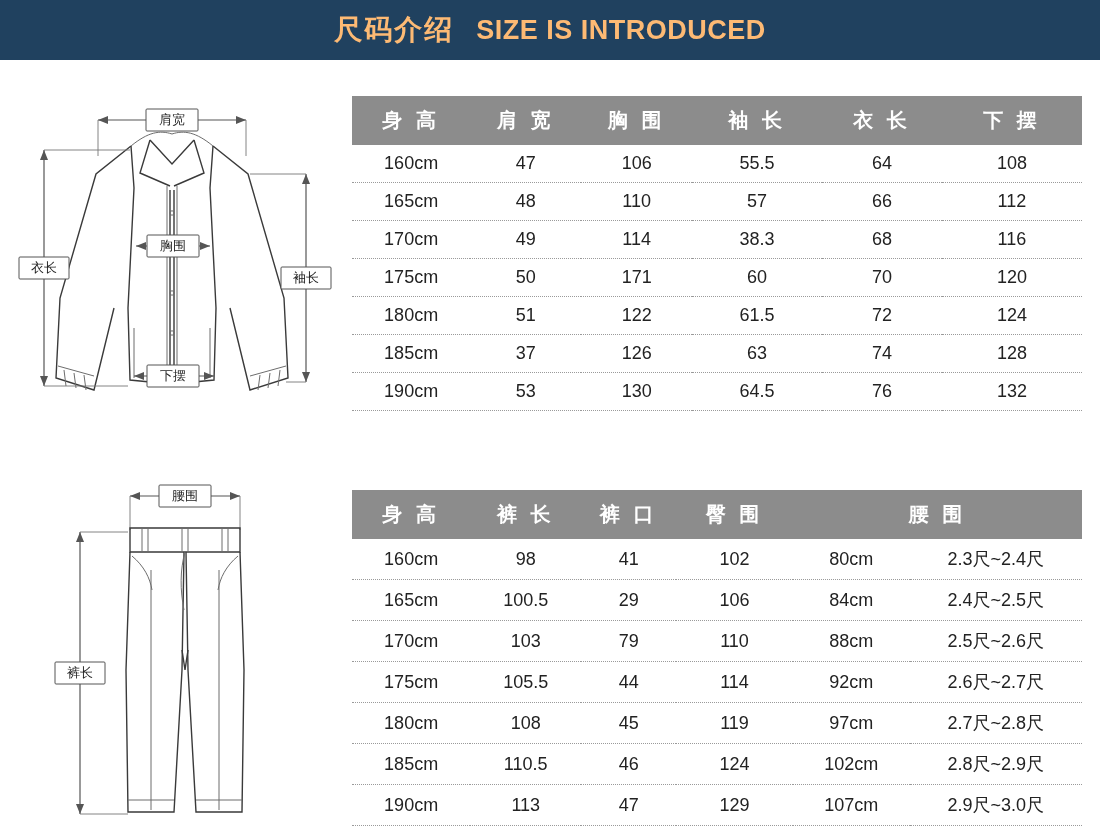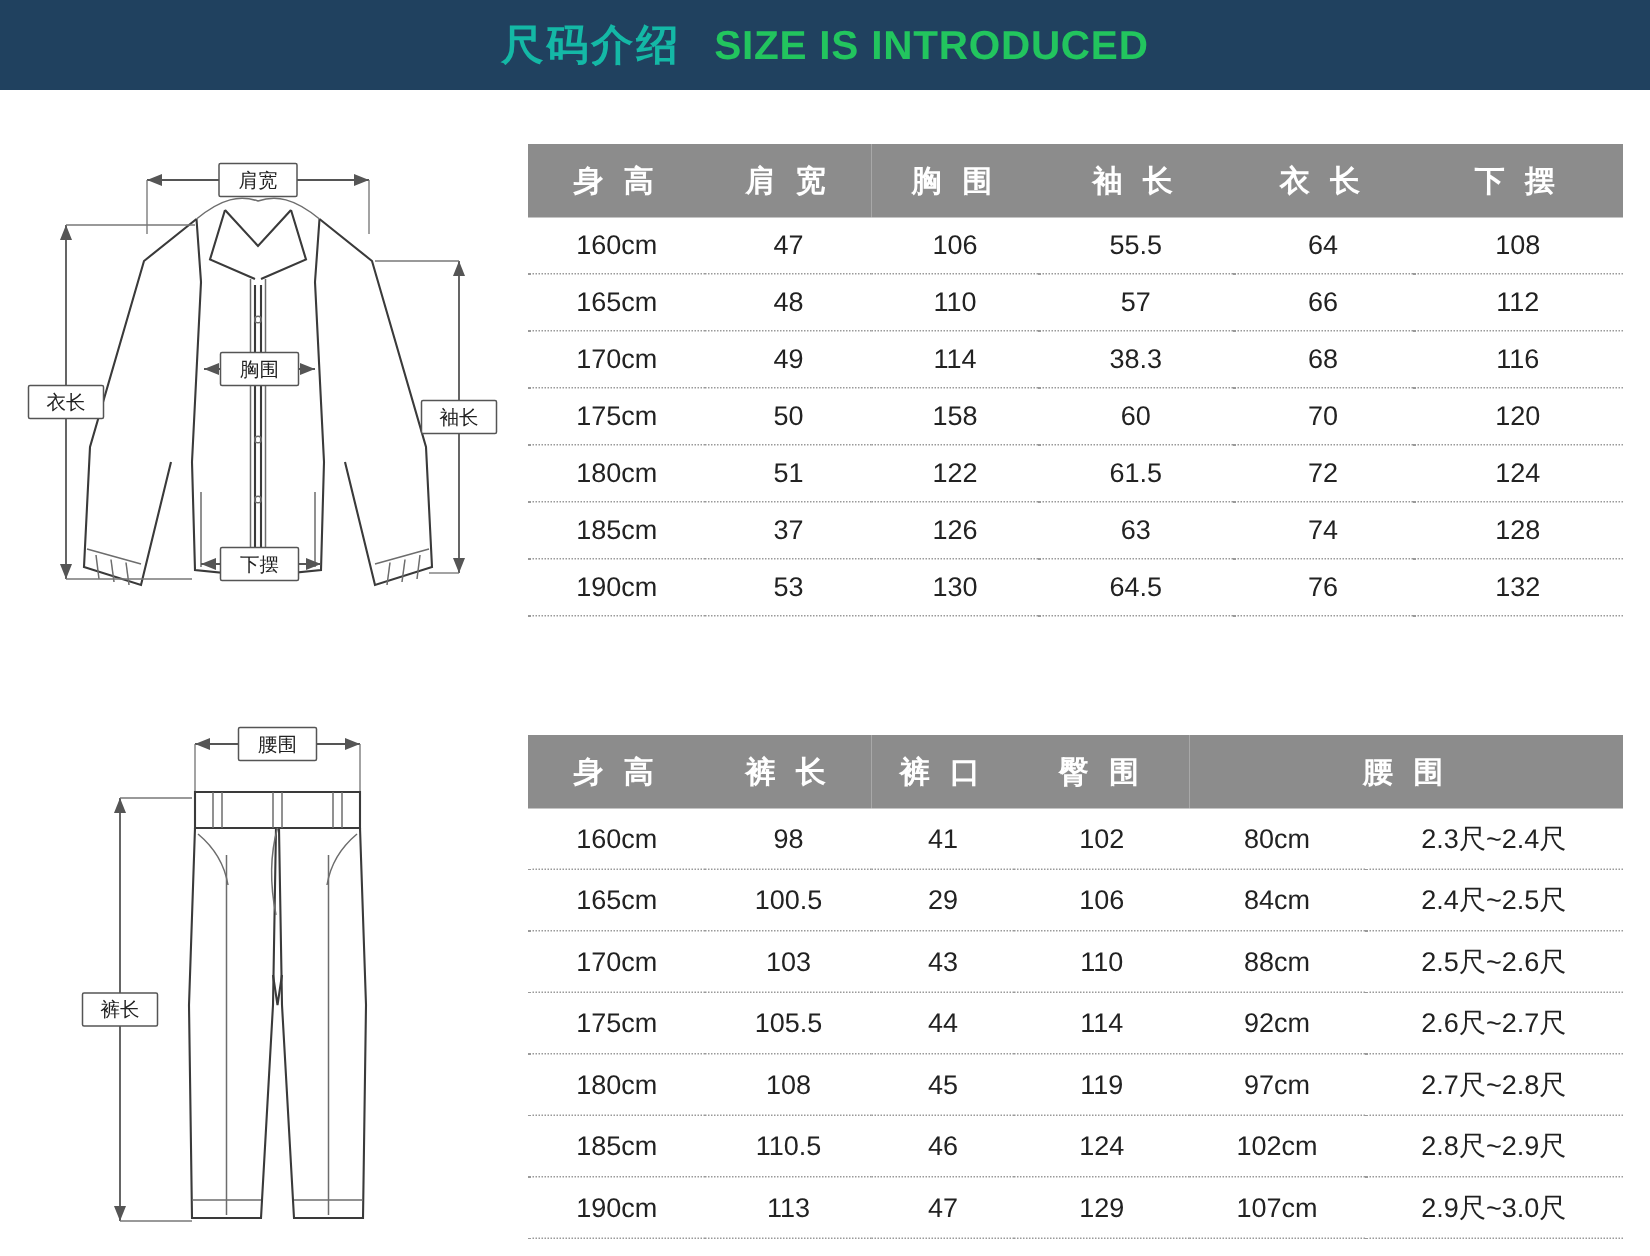"尺码介绍" .header .cn { color: #14b8a6 -> #fdba74 }
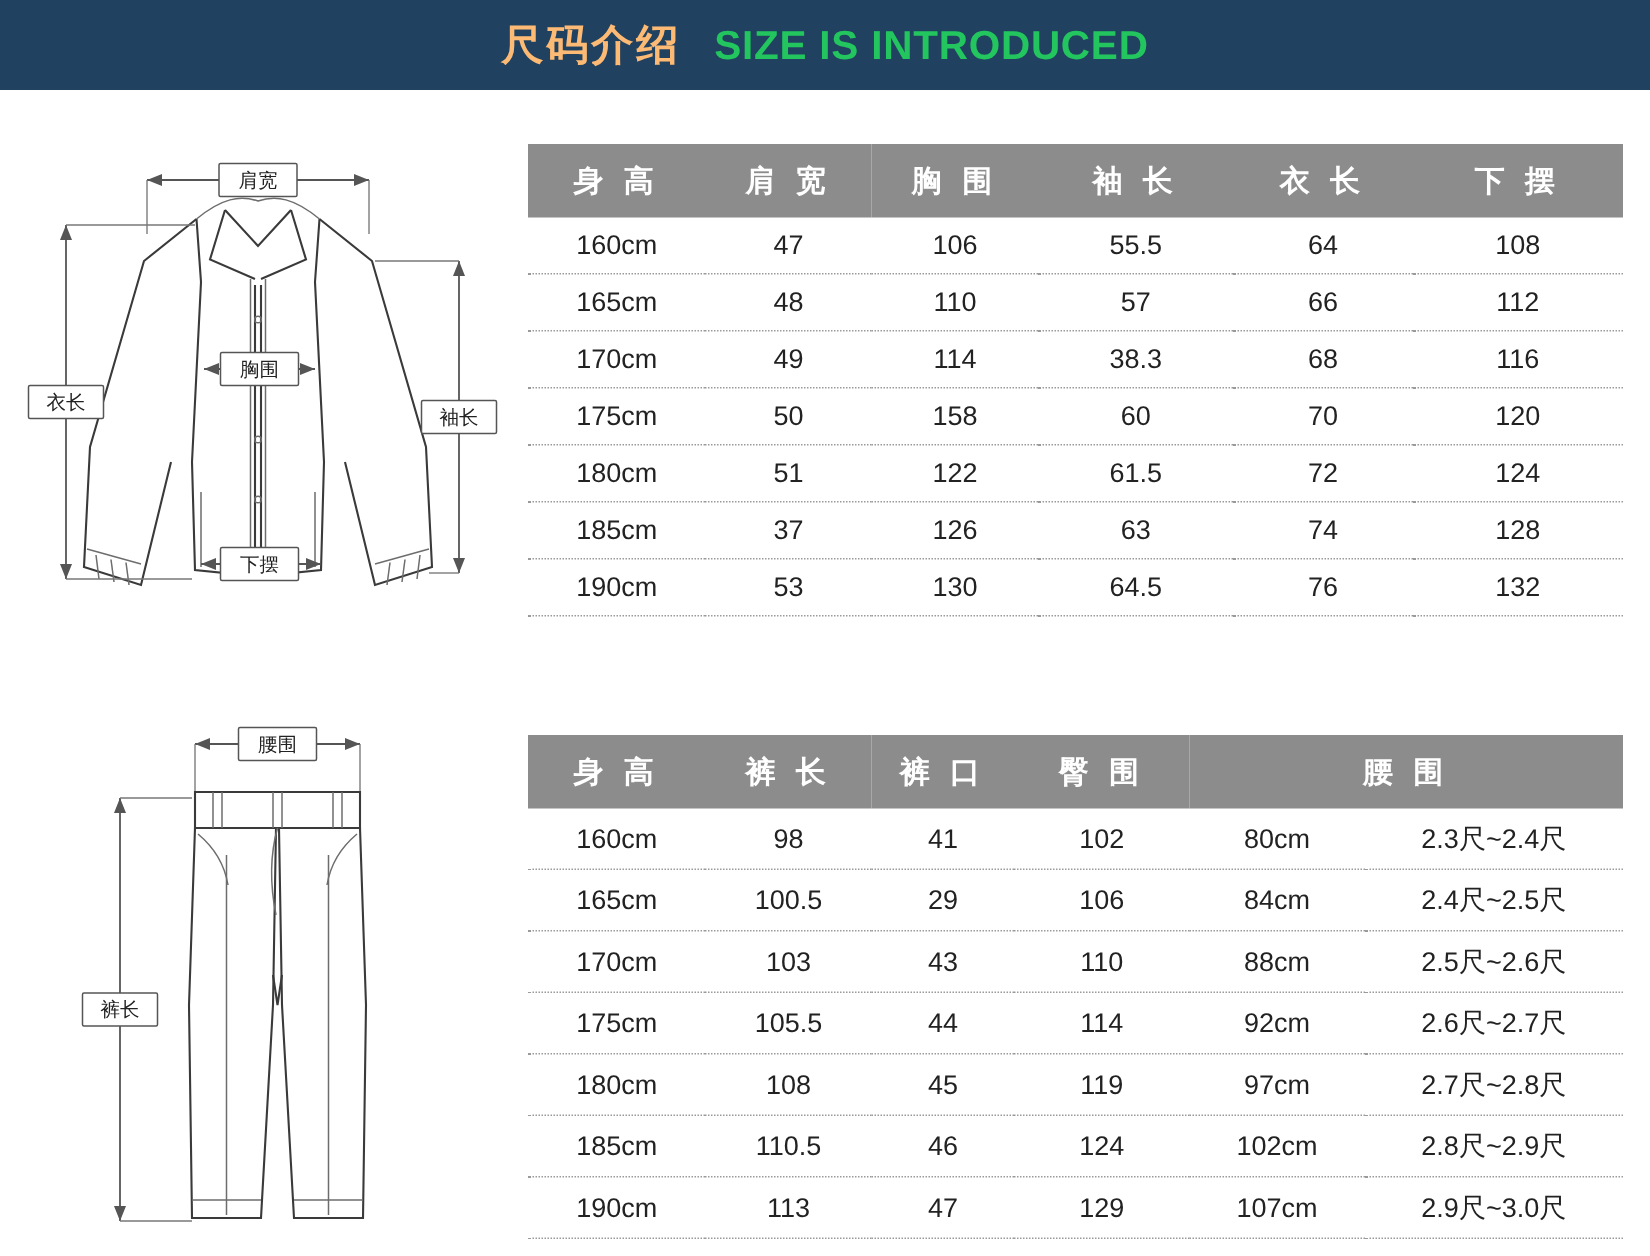"SIZE IS INTRODUCED" .header .en { color: #22c55e -> #fdba74 }
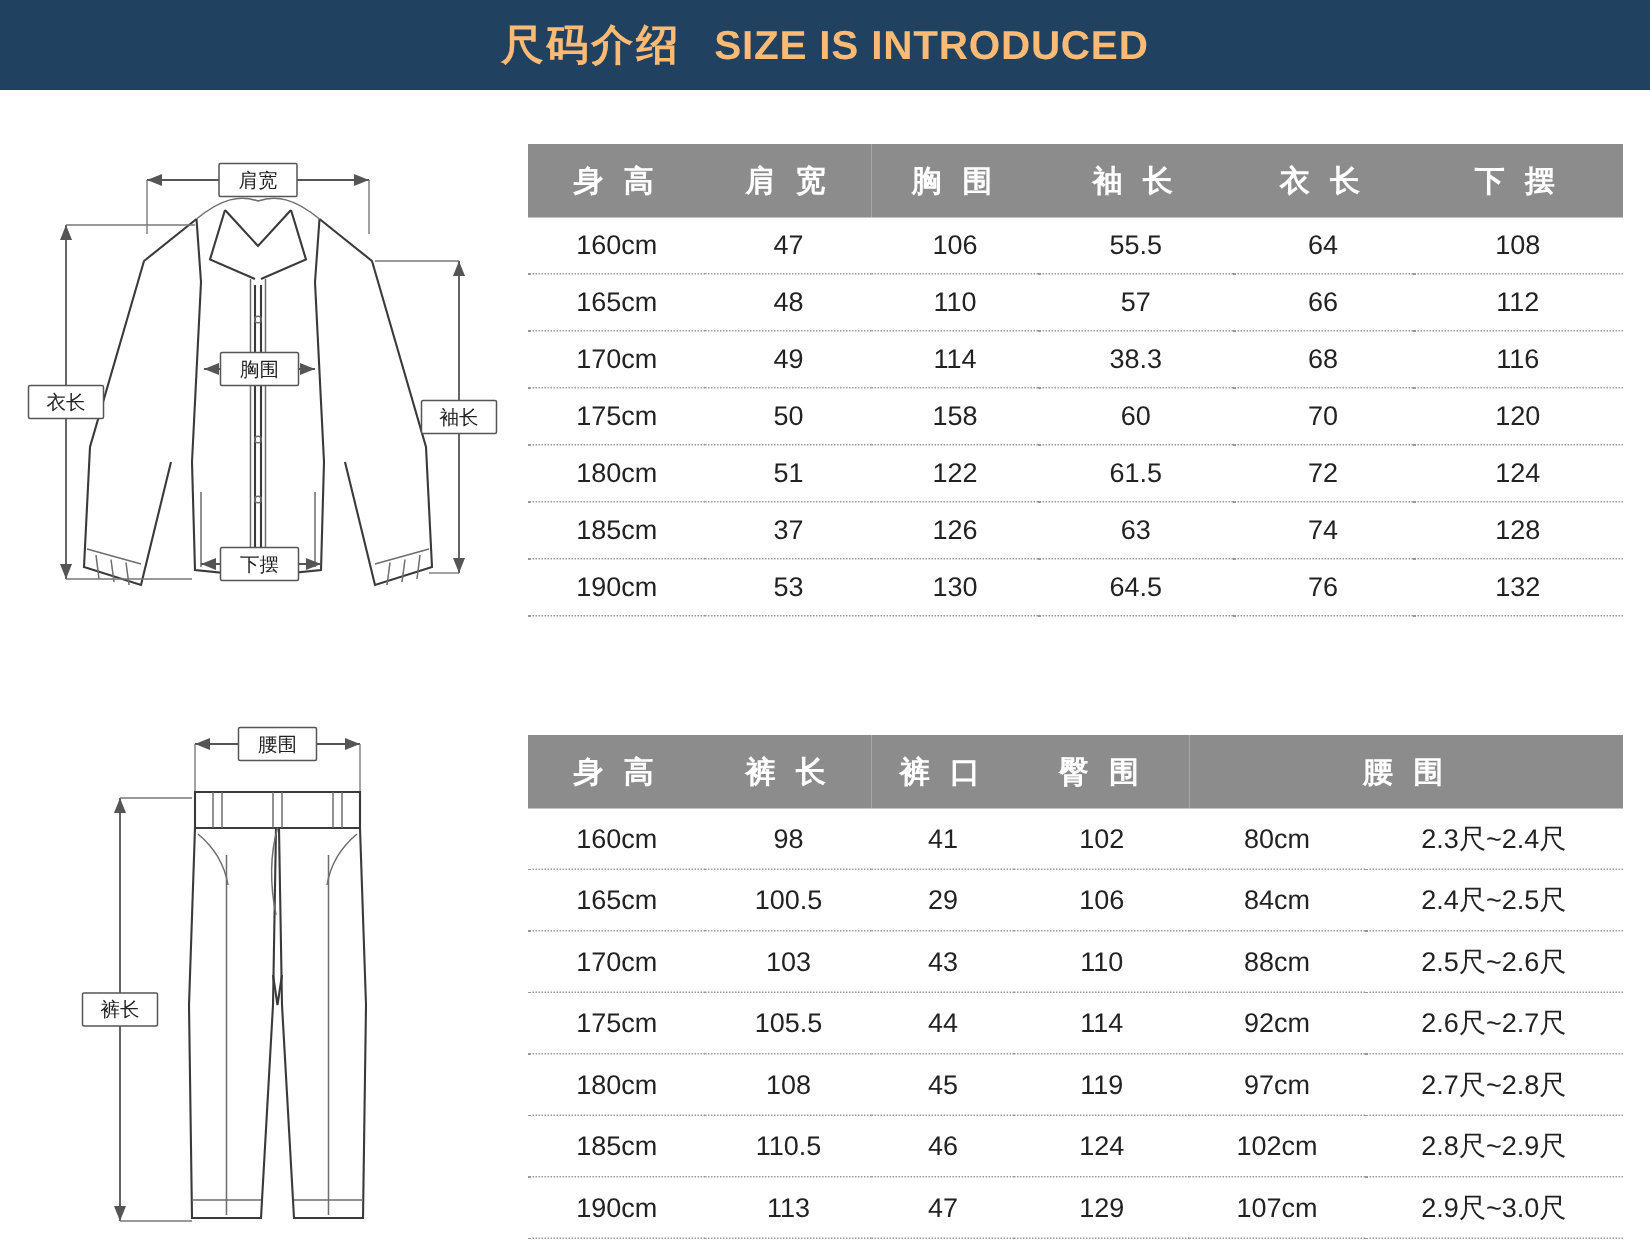"158" td { text: 158 -> 171 }
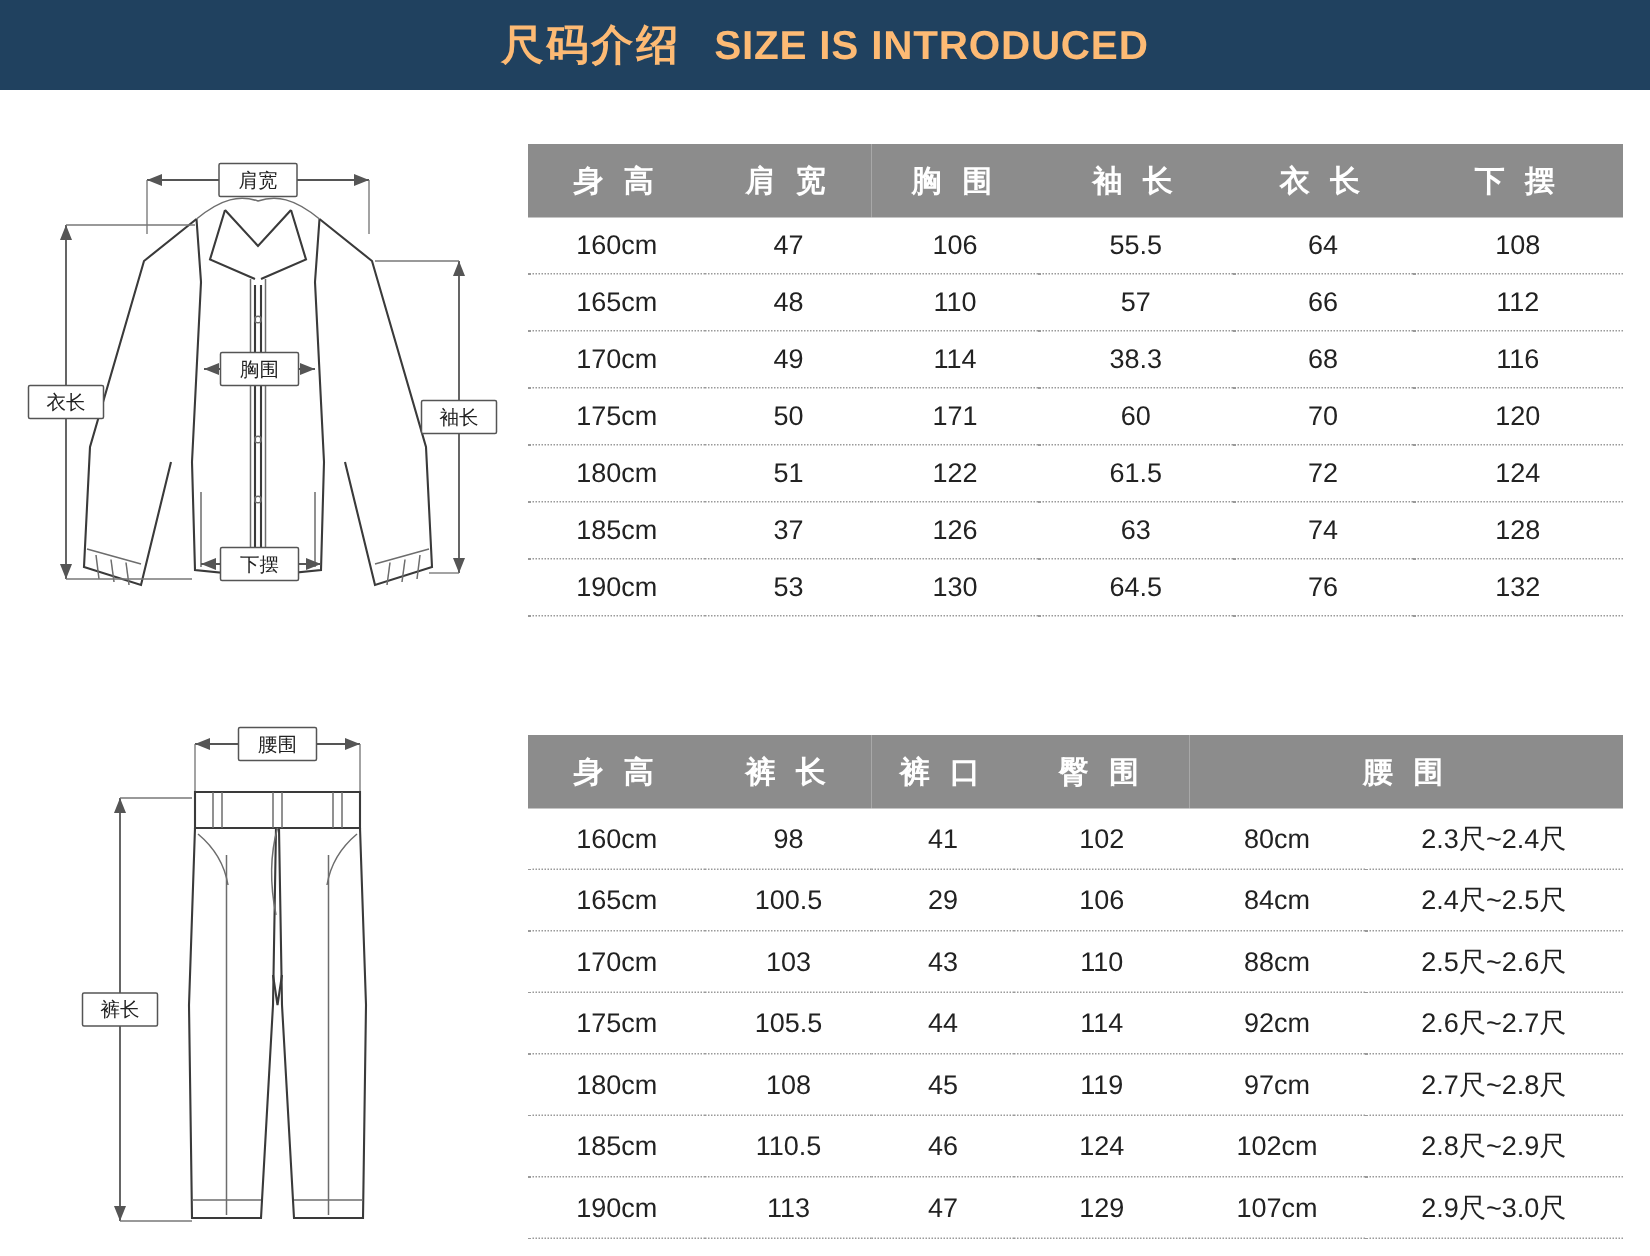"43" td { text: 43 -> 79 }
